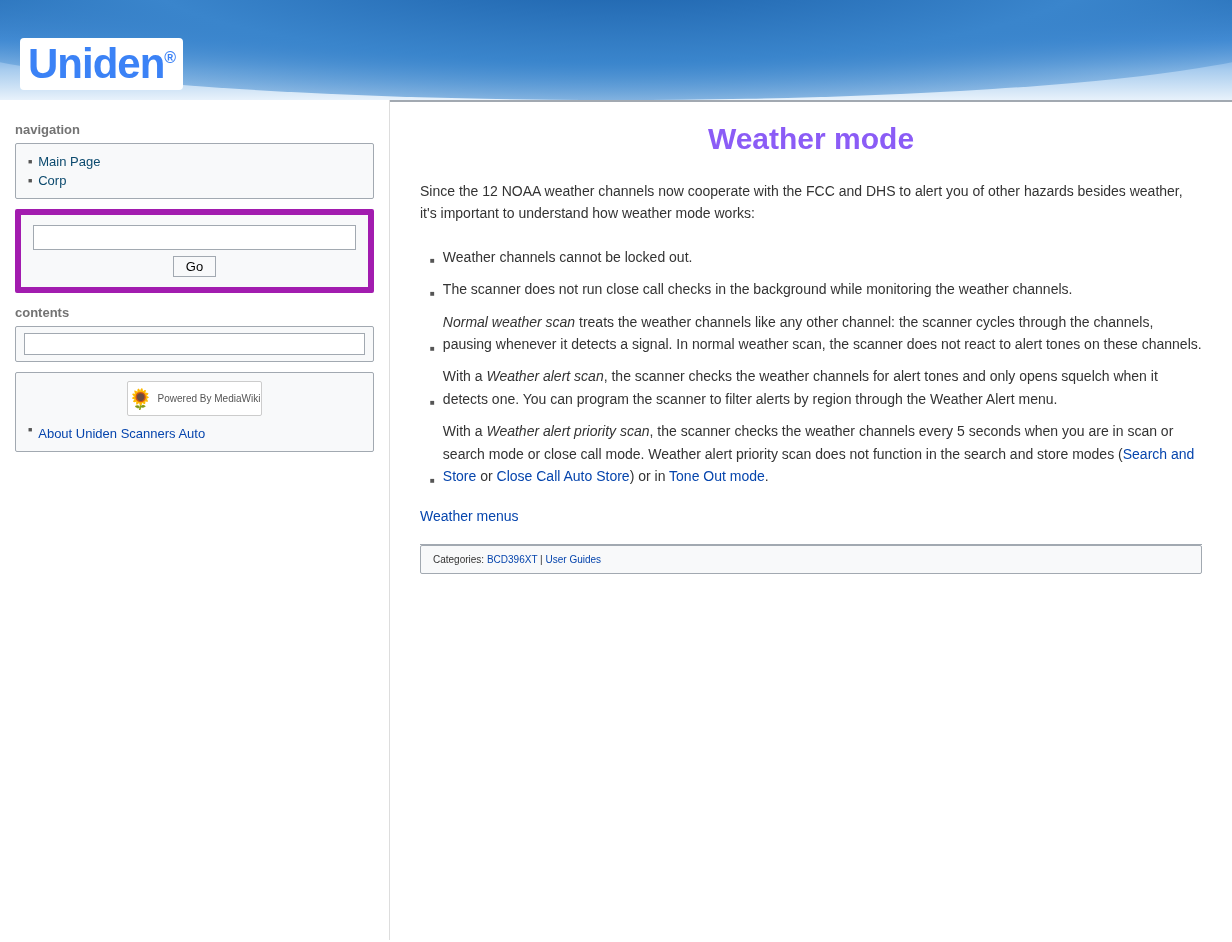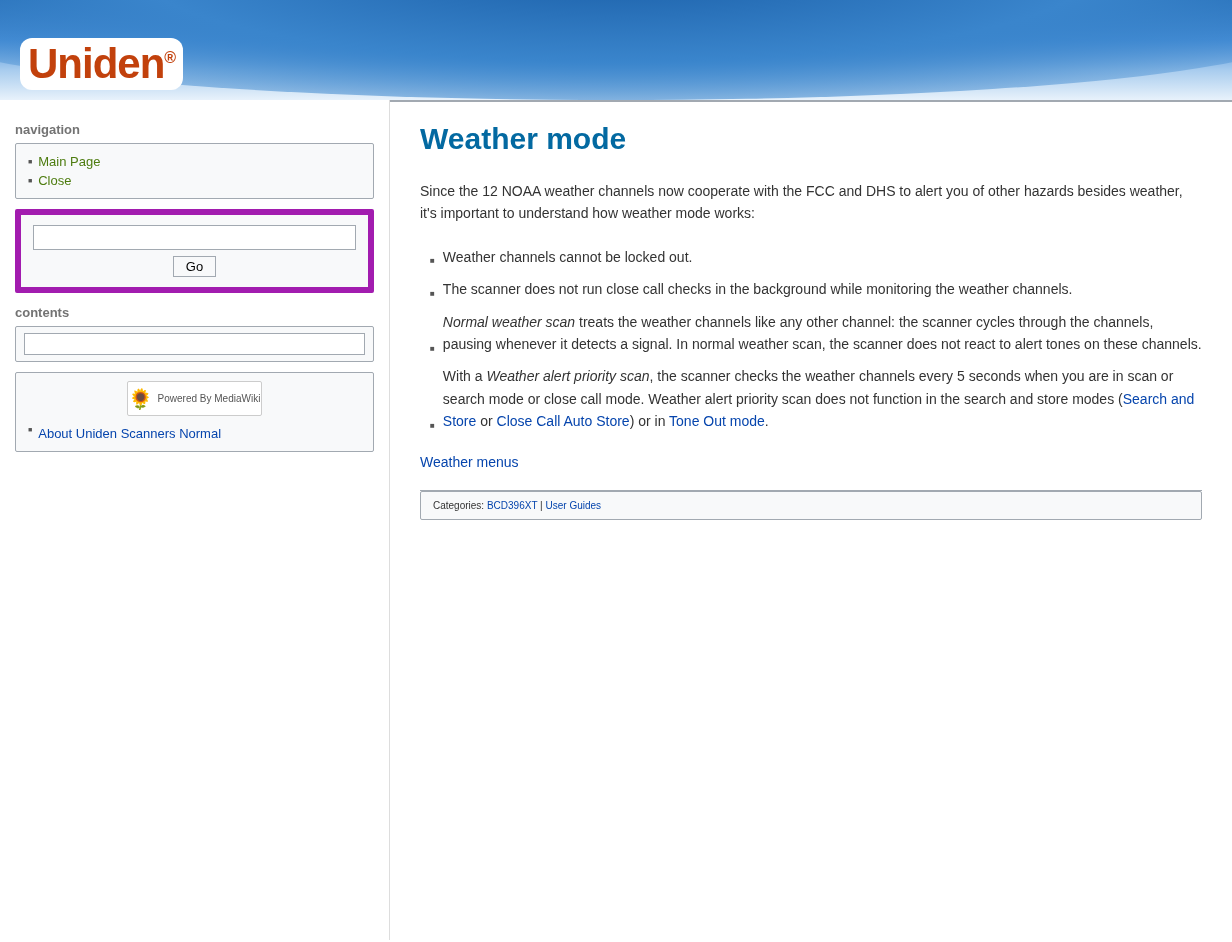"Uniden®" #logo-text { border-radius: 12px -> 4px; color: #c2410c -> #3b82f6 }
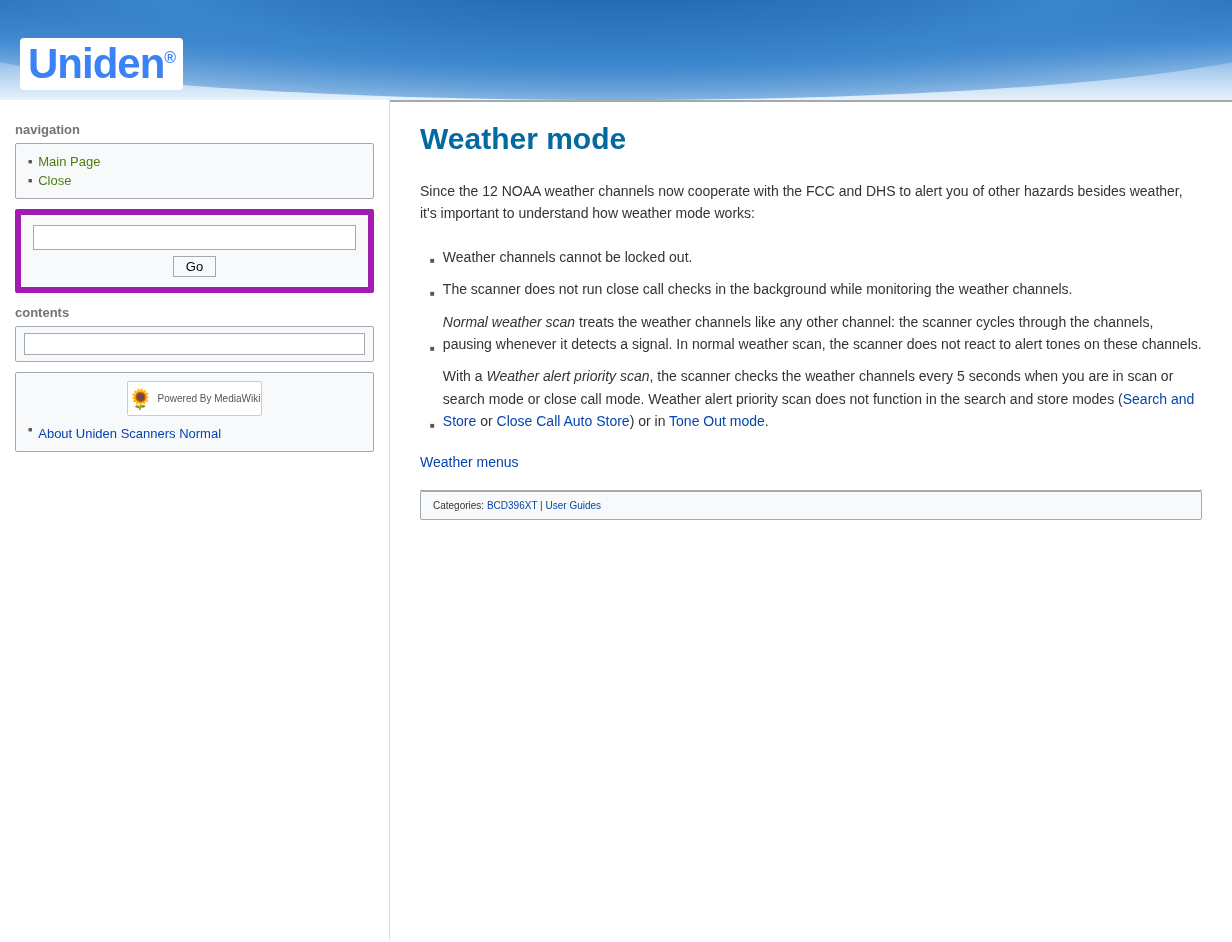"Weather mode" #page-heading { color: #0369a1 -> #8b5cf6; text-align: none -> center }
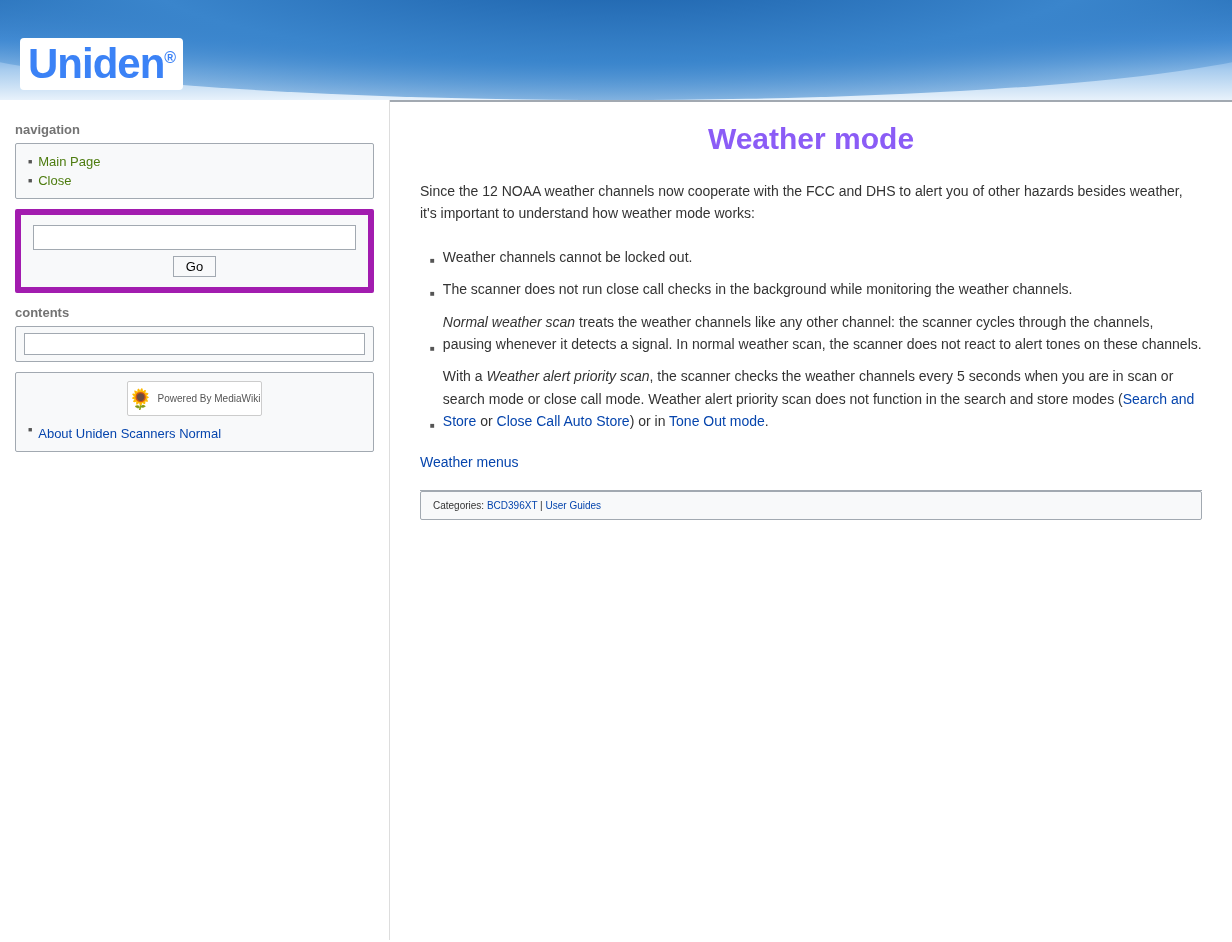"Main Page" .nav-box ul li a { color: #4d7c0f -> #0c4a6e }
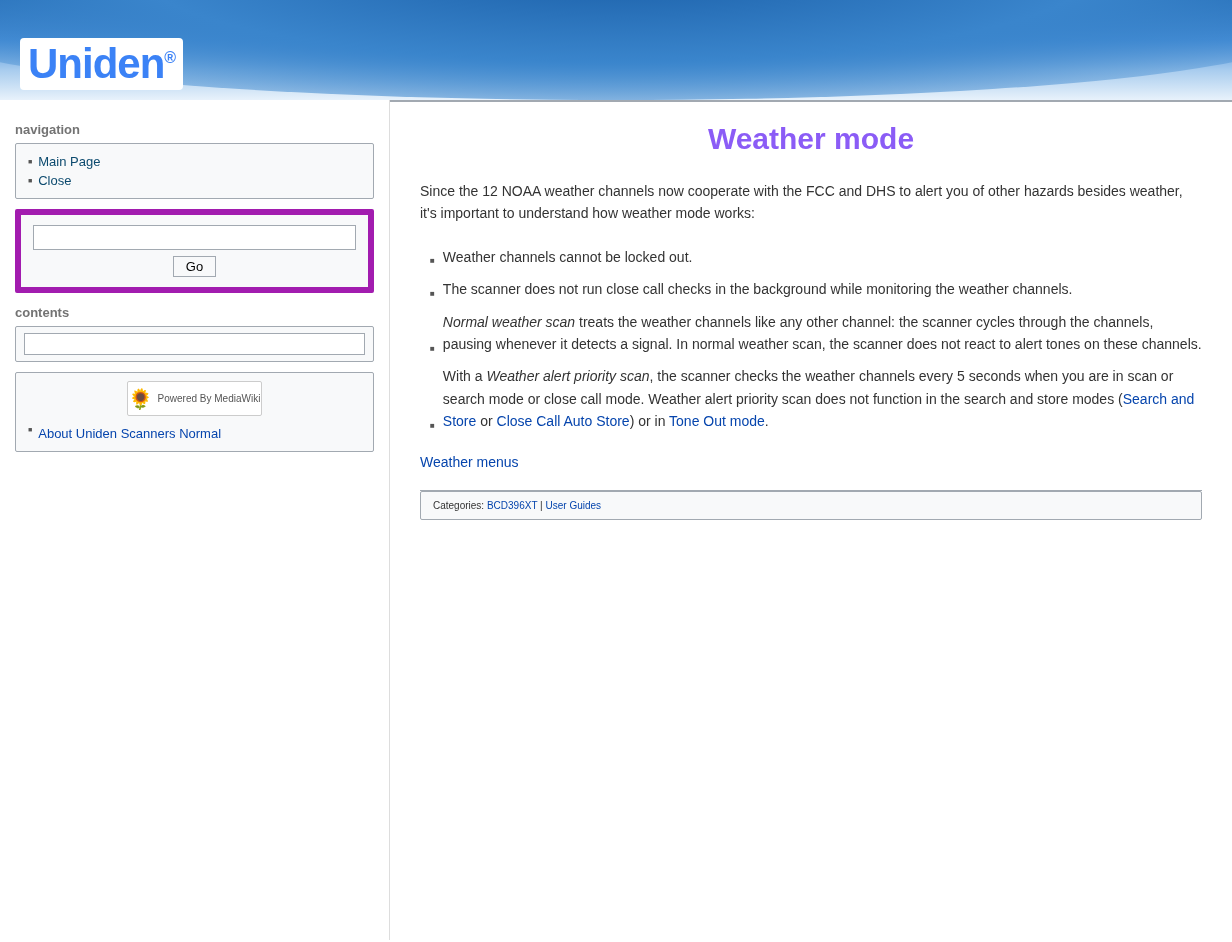"Close" a { text: Close -> Corp }
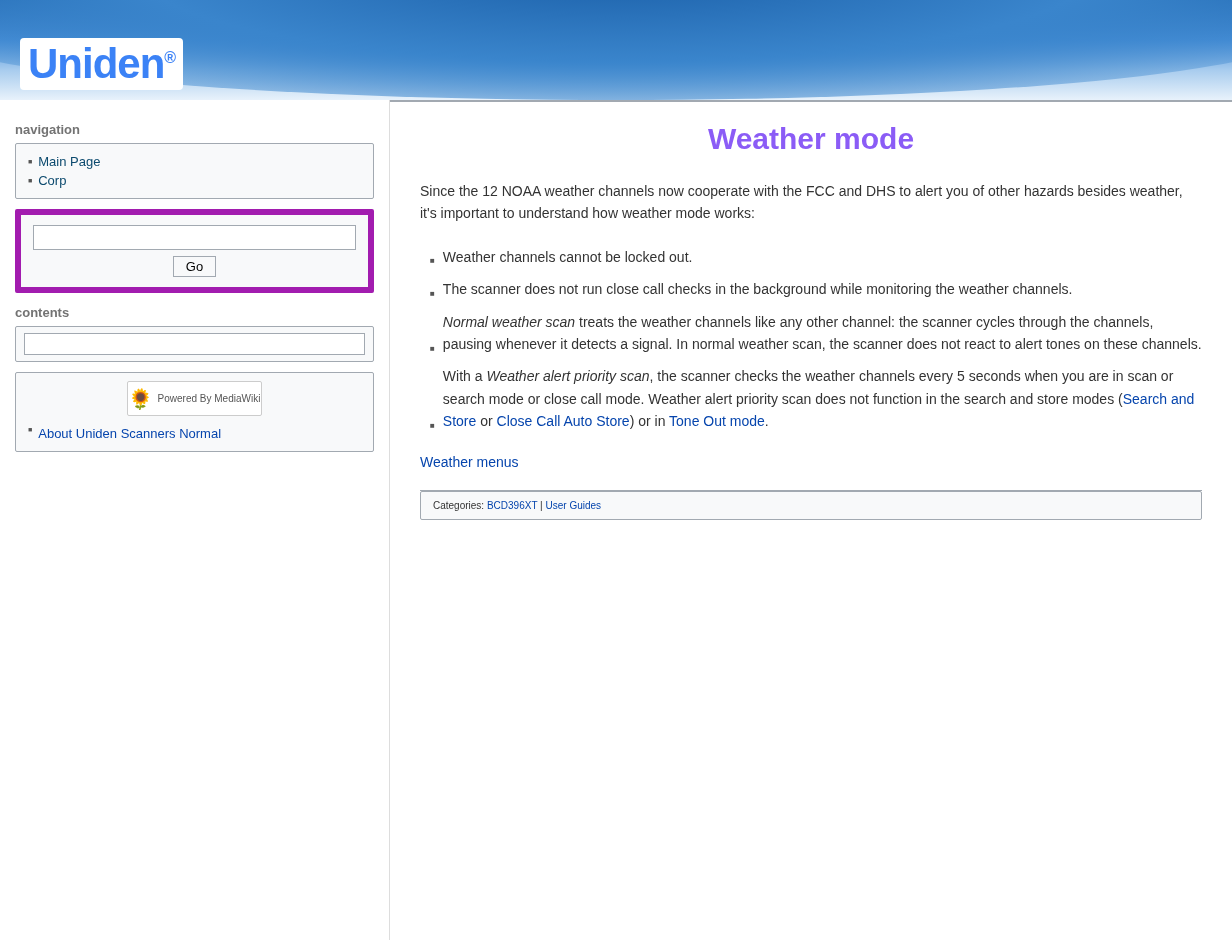"With a Weather alert scan," li { html: none -> <li> <span>With a <em>Weather alert scan</em>, the scanner checks the weather channels for alert tones and only opens squelch when it detects one. You can program the scanner to filter alerts by region through the Weather Alert menu.</span> </li> }
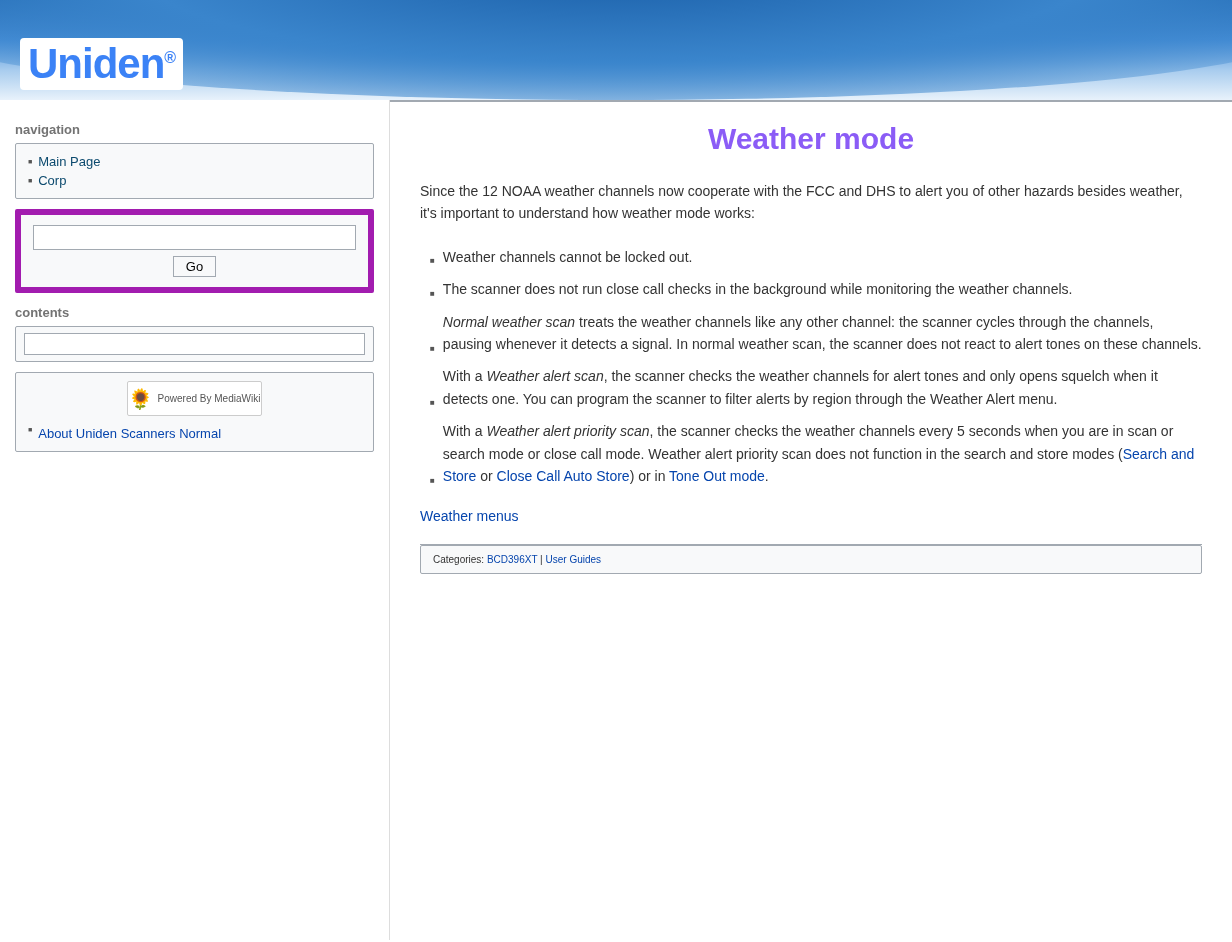"About Uniden Scanners Normal" a { text: Normal -> Auto }
